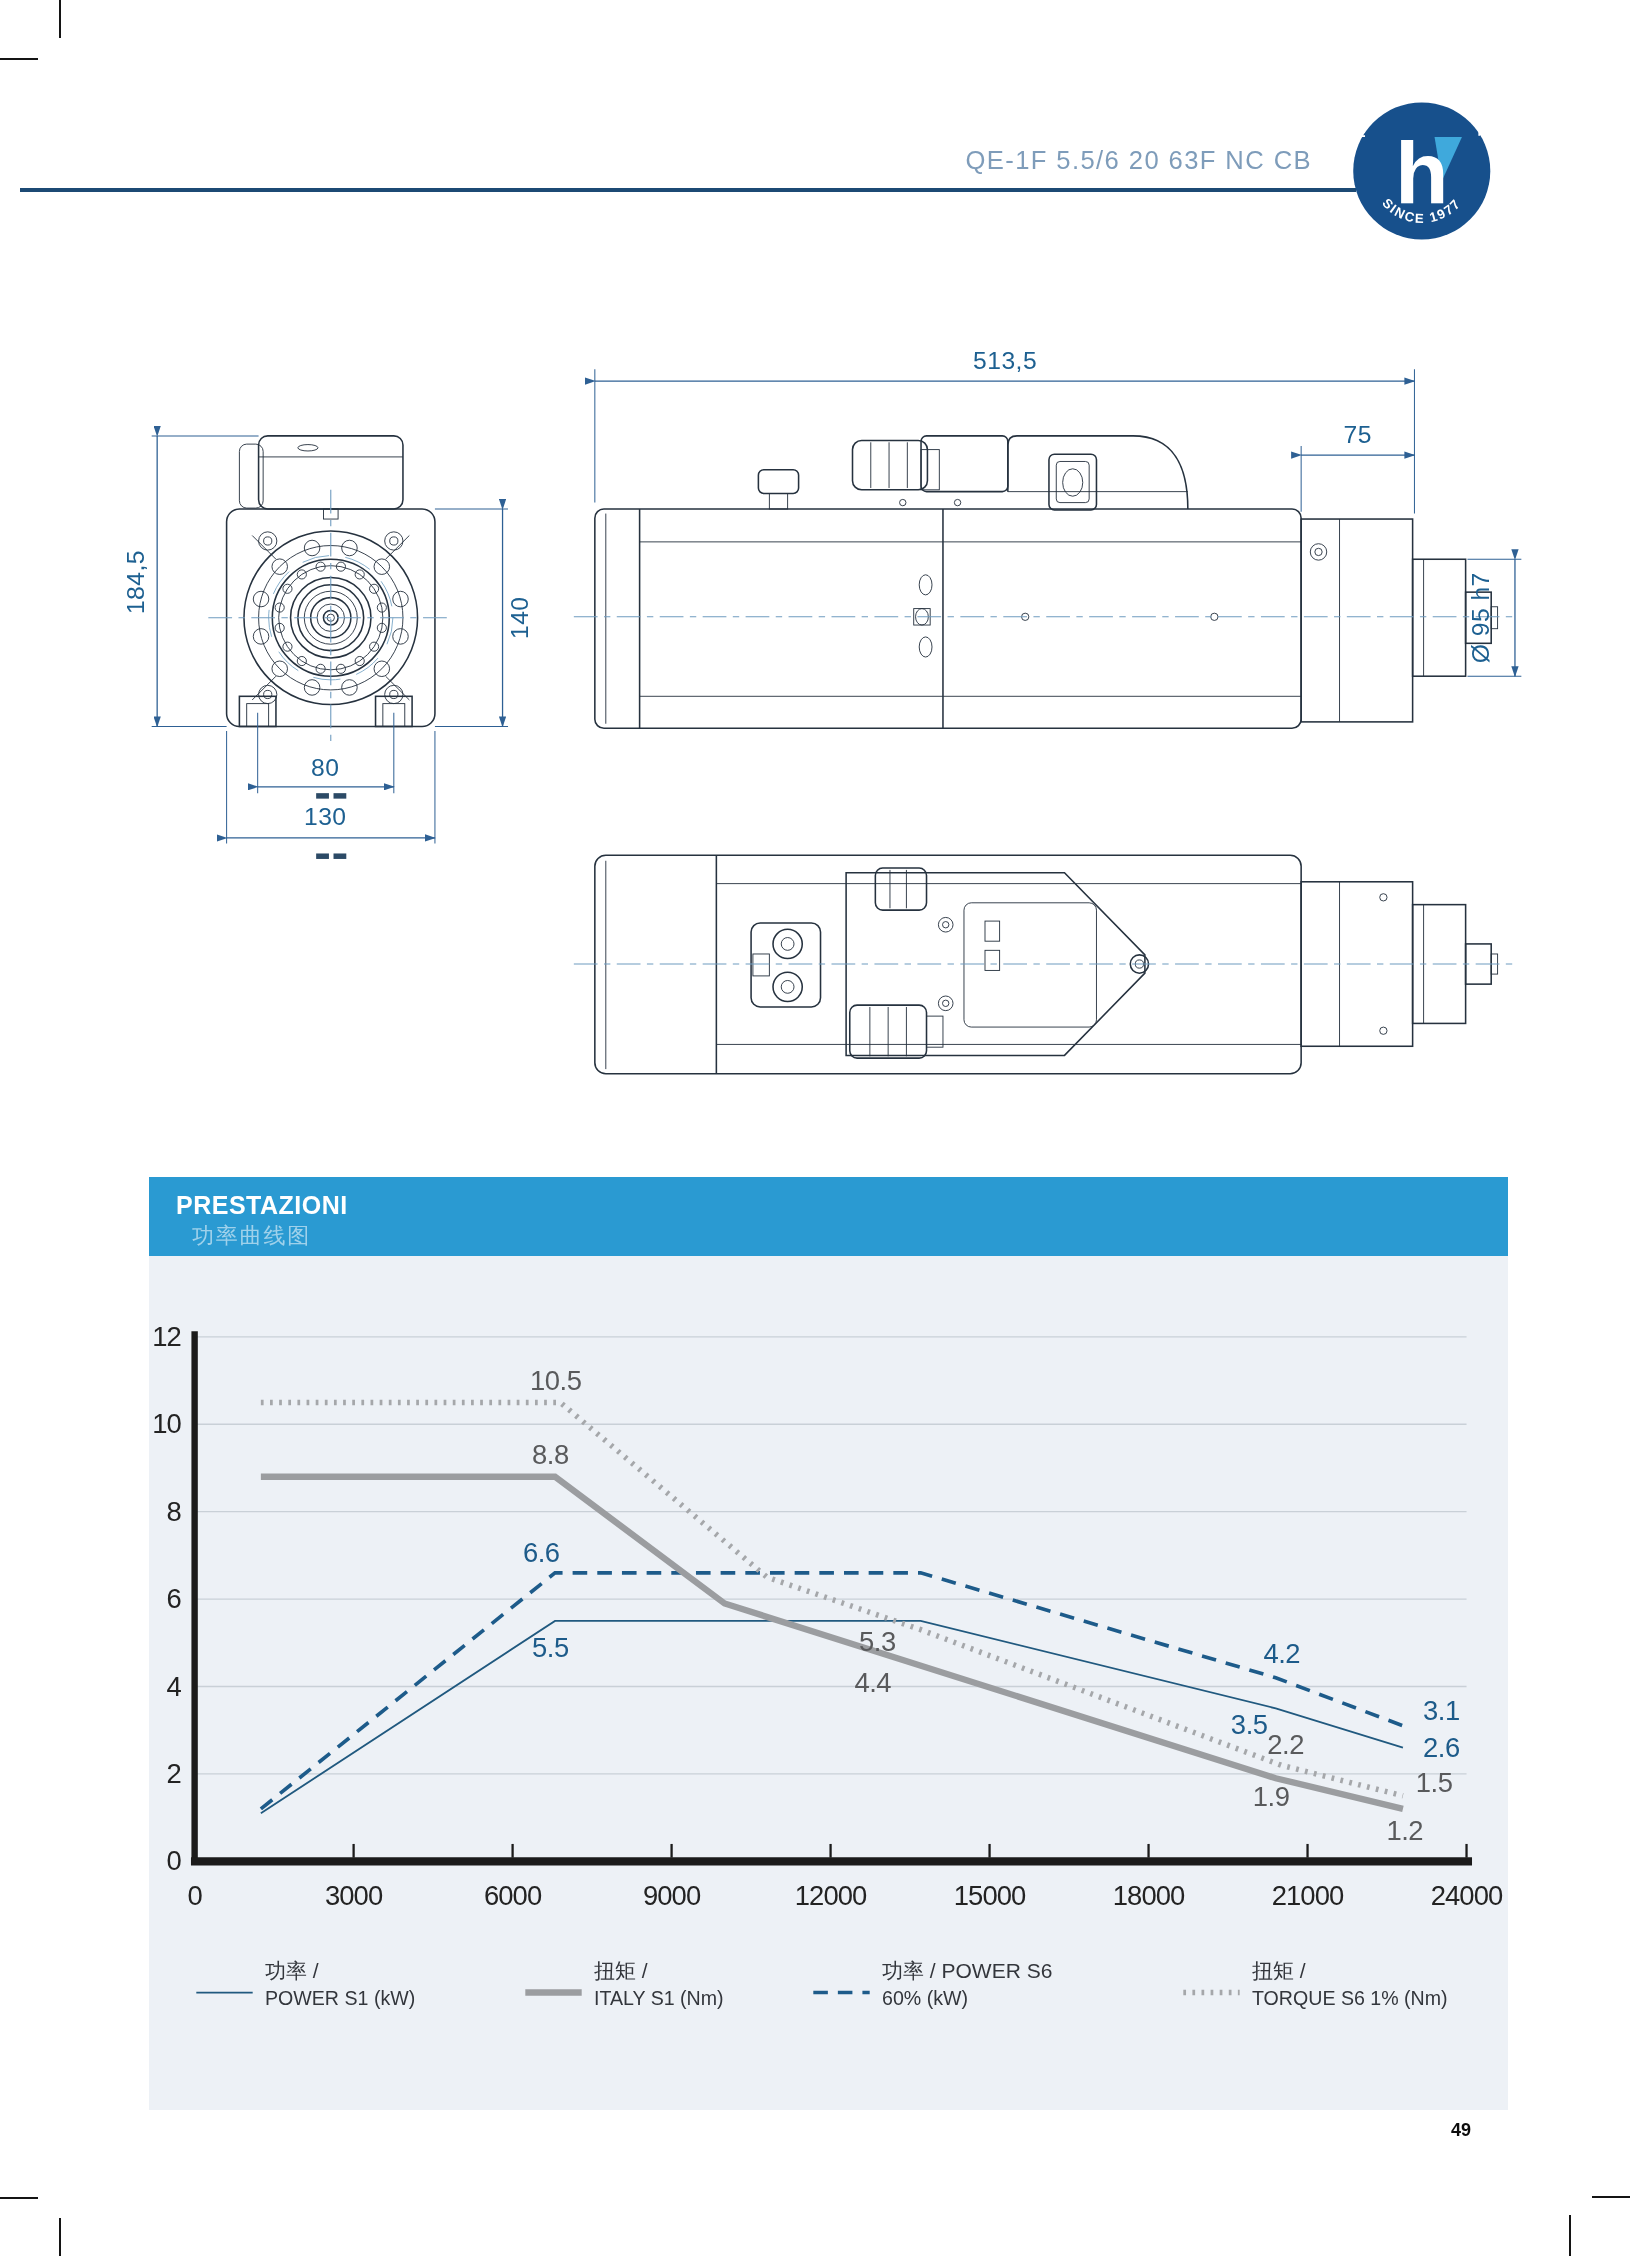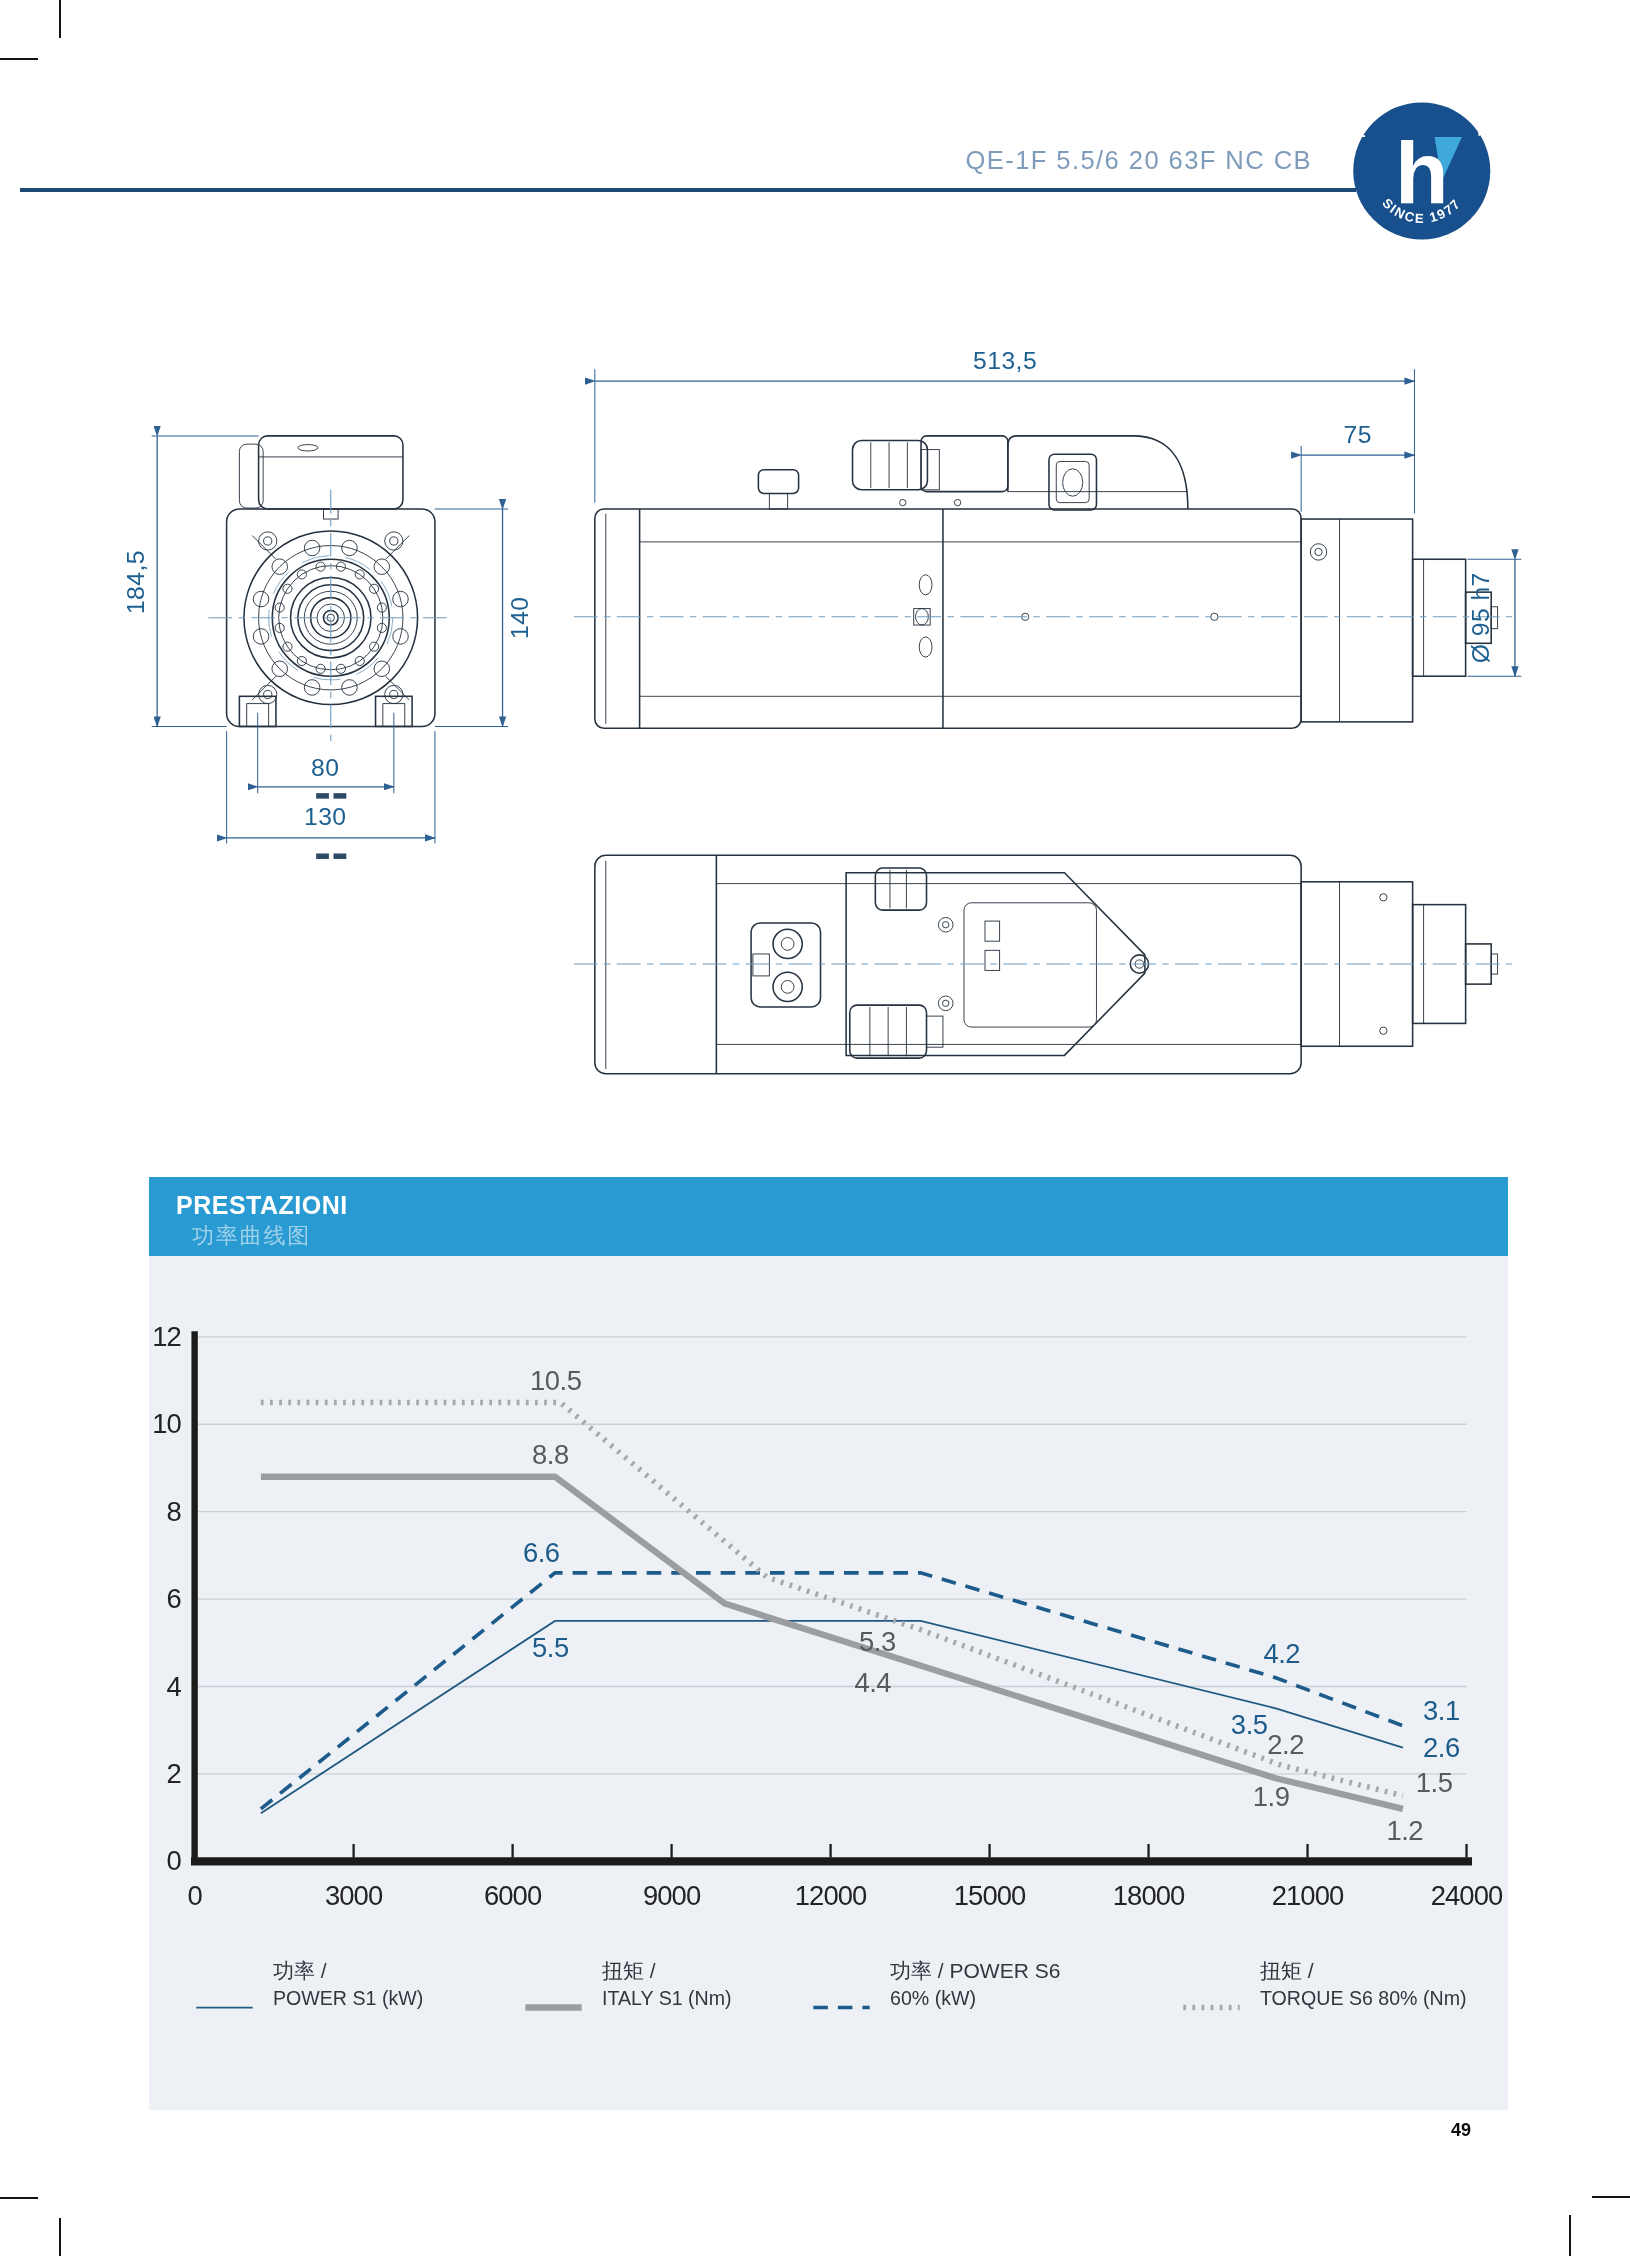"功率 /" .legend-item { align-items: flex-end -> center; gap: 20px -> 12px }
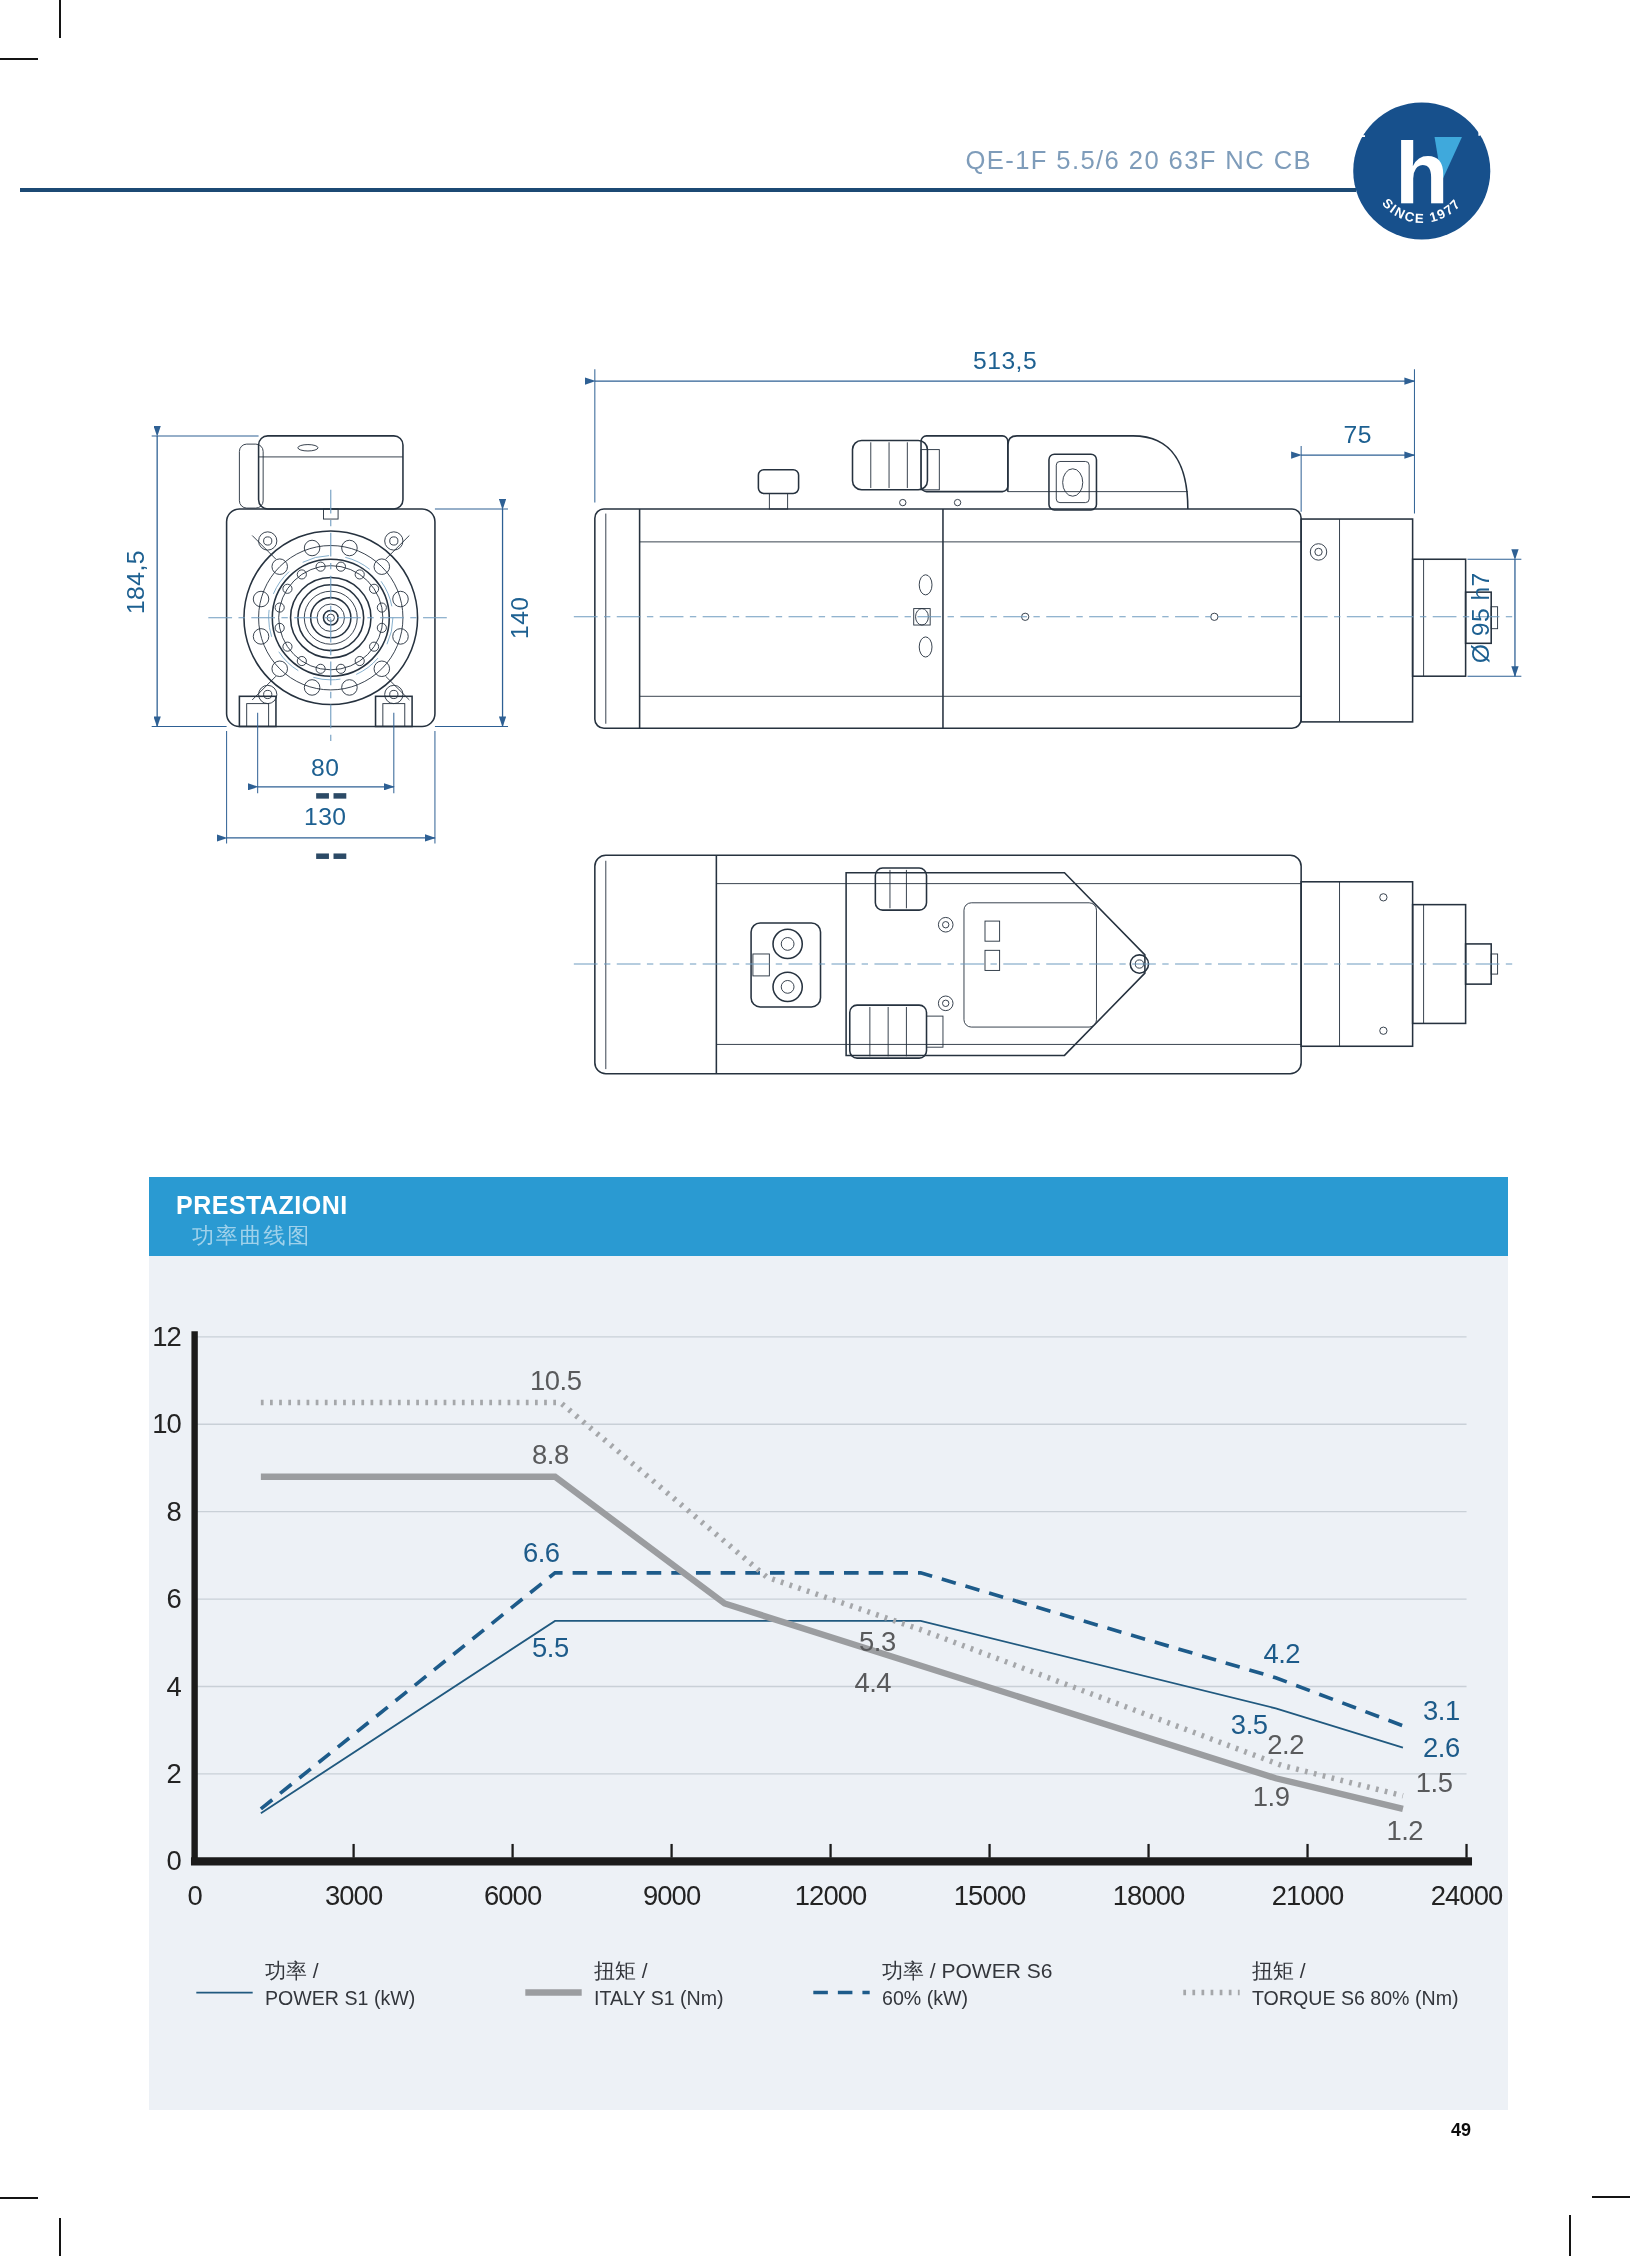"TORQUE S6 80% (Nm)" div.l2 { text: 80% -> 1% }
